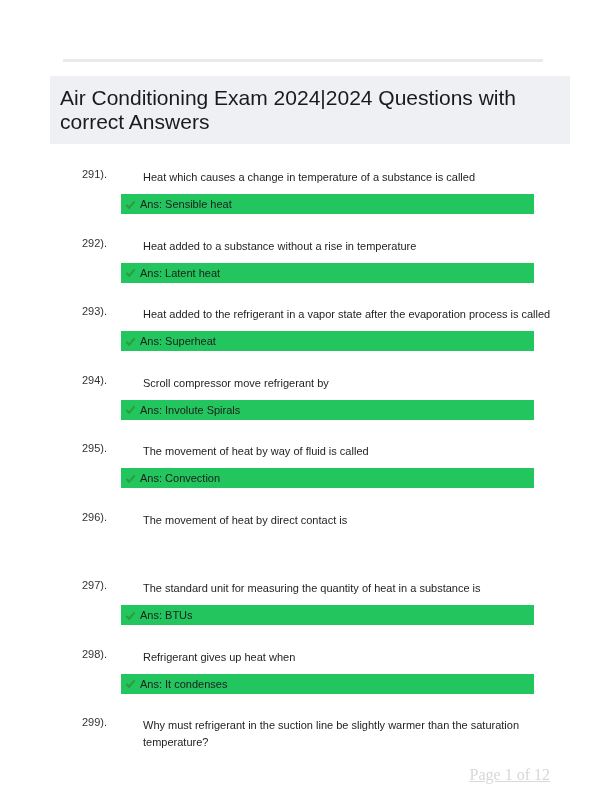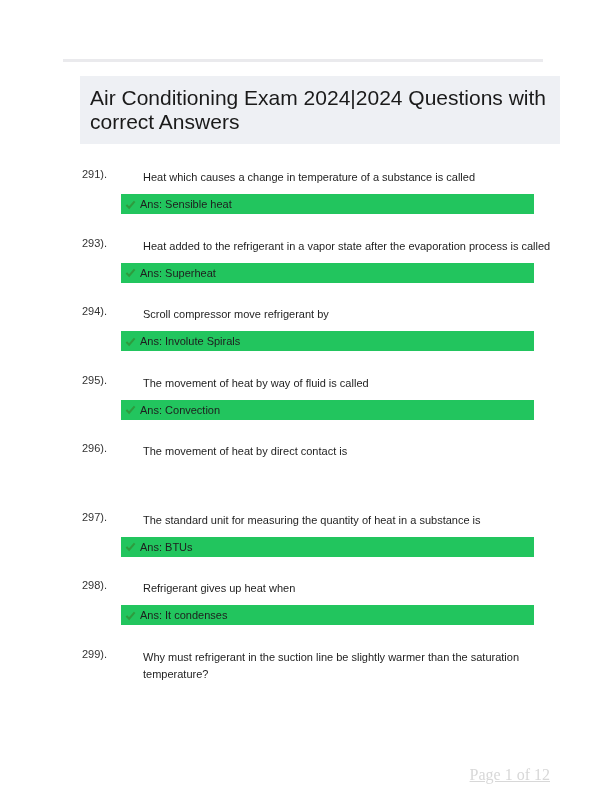"Air Conditioning Exam 2024|2024" .title-box { left: 80px -> 50px; width: 480px -> 520px }
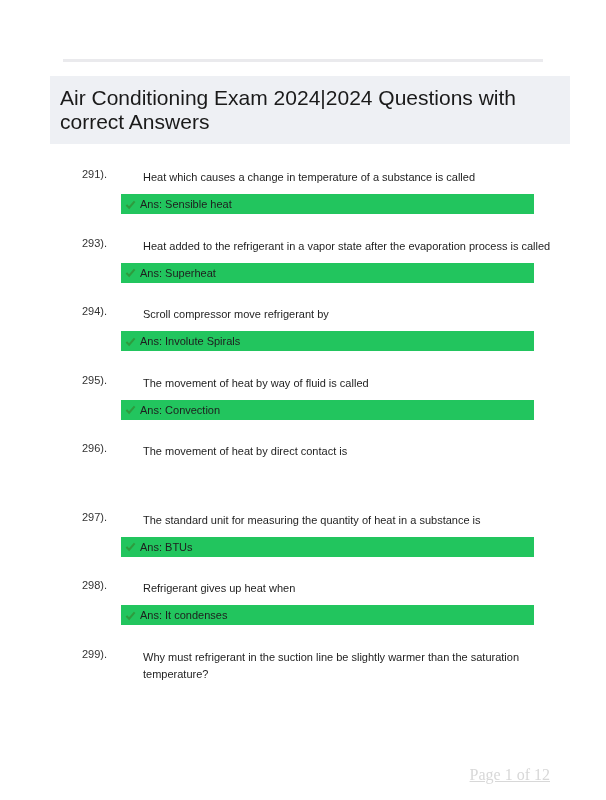"292)." div.q { html: none -> <div> <span>292).</span> <span>Heat added to a substance without a rise in temperature</span> <div> <svg> <path></path> </svg> <span>Ans: Latent heat</span> </div> </div> }
